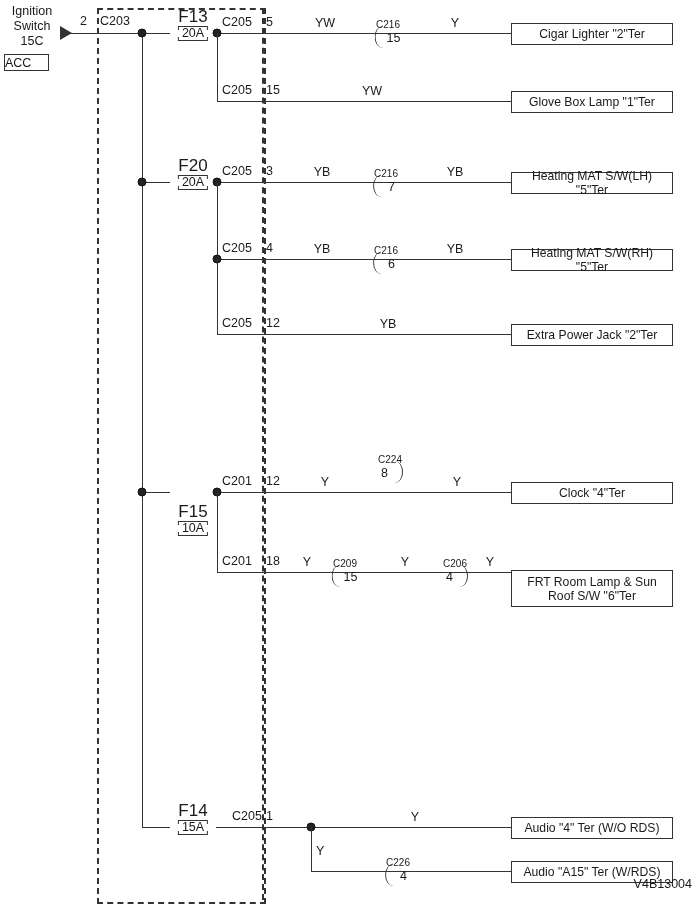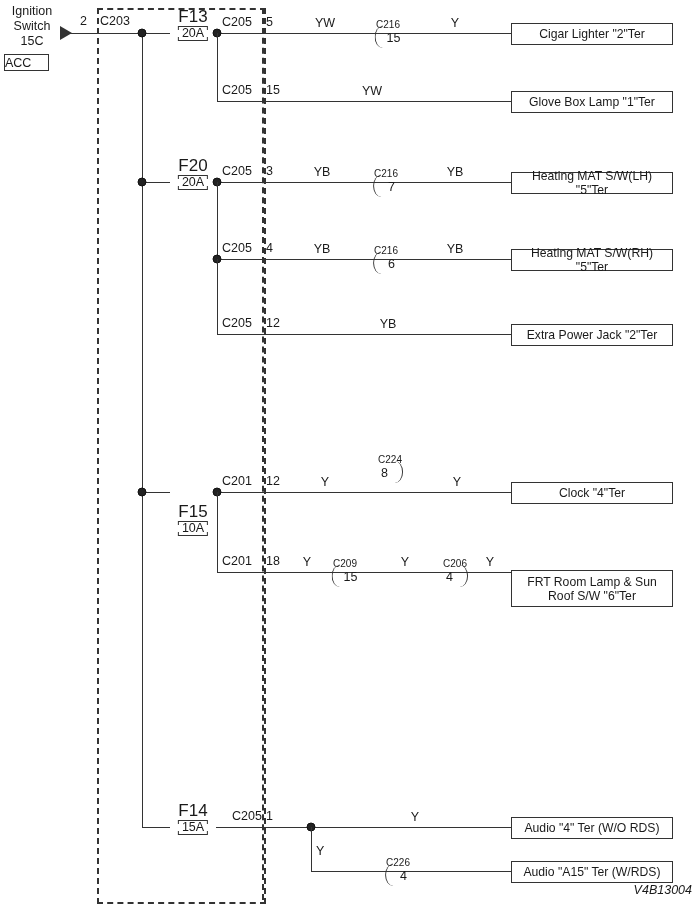"V4B13004" #footer { bottom: 18px -> 24px; font-style: italic -> none }
